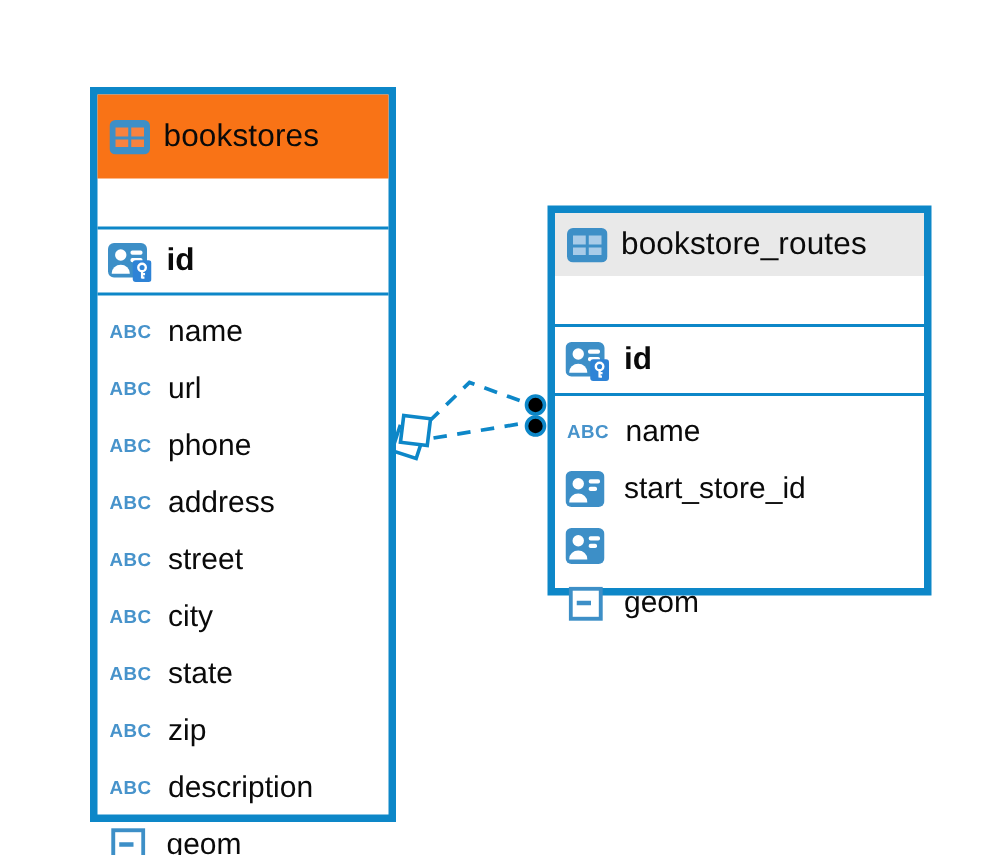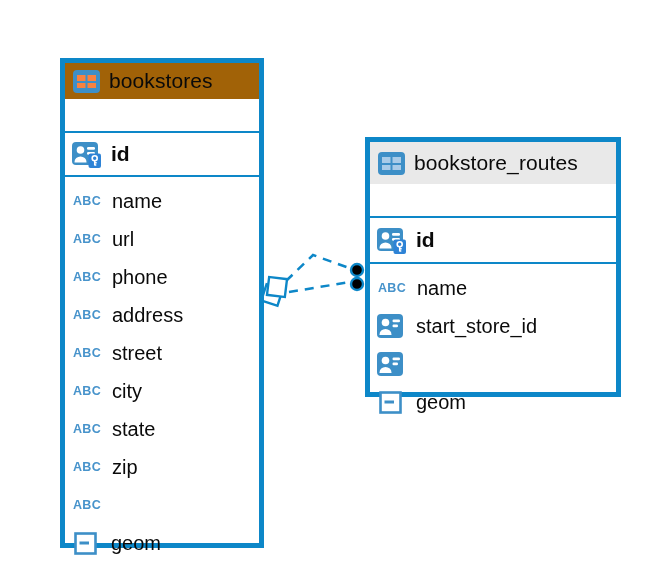"bookstores" .t1 .t-header { background: #a16207 -> #f97316; height: 36px -> 56px }
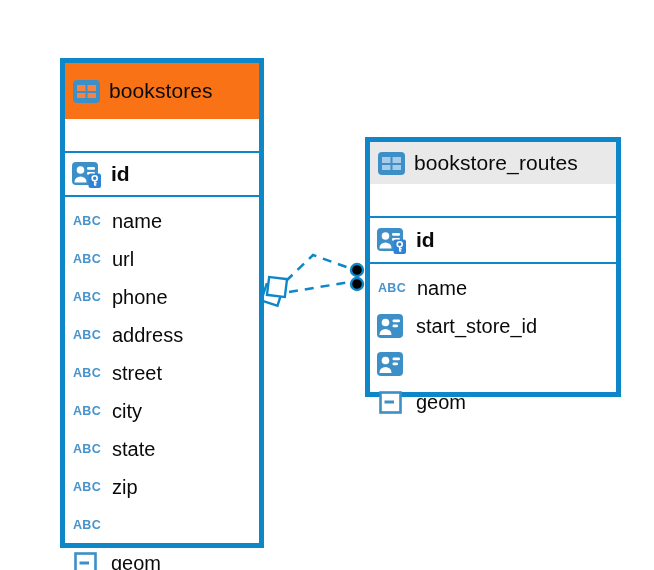"description" span.col-name { html: none -> <span>description</span> }
